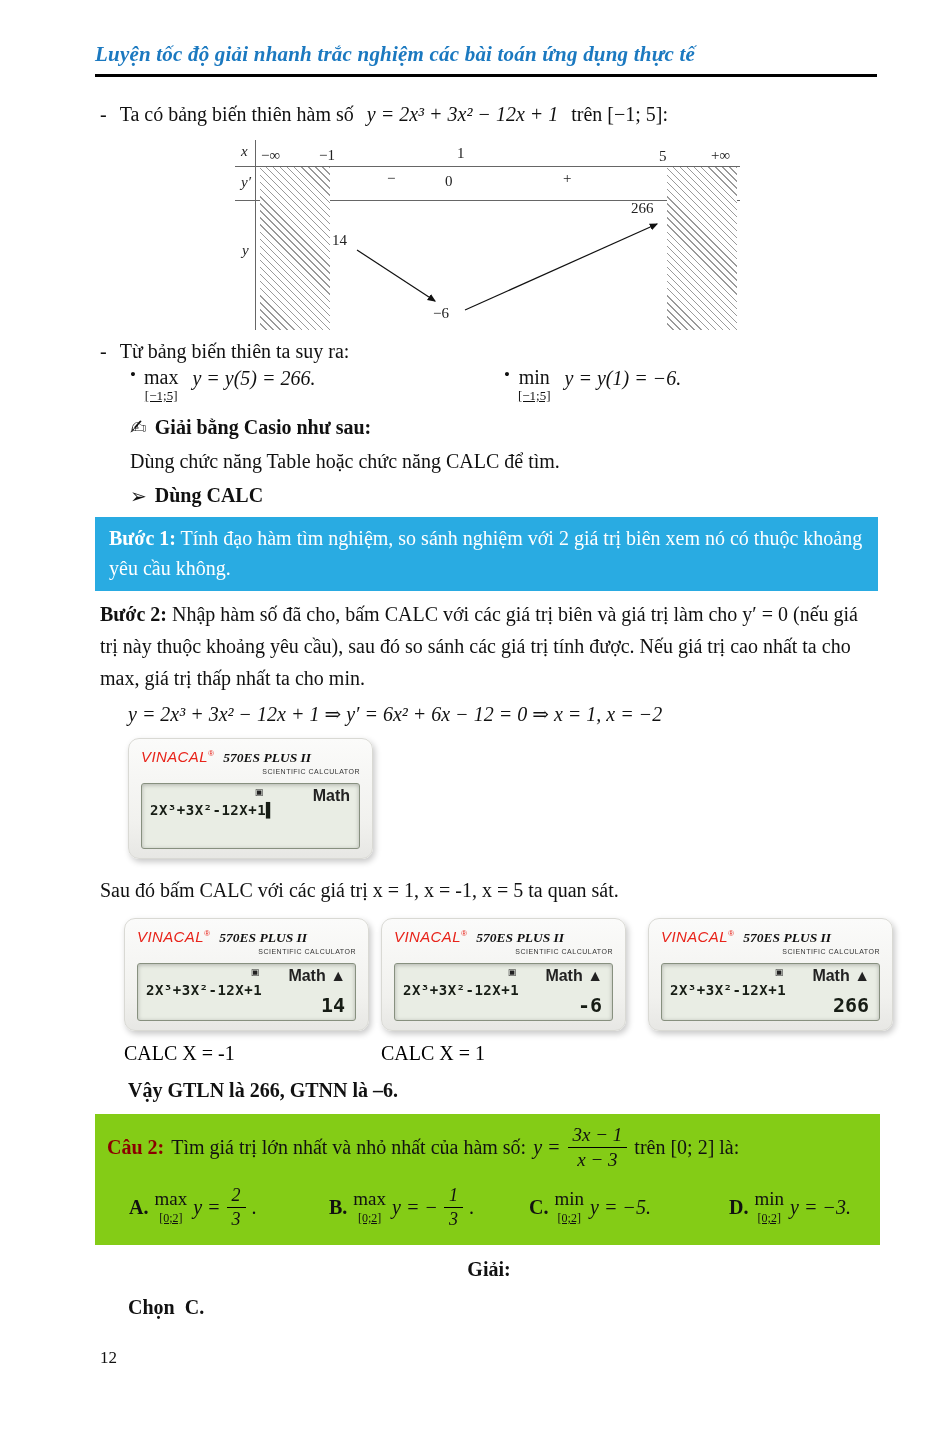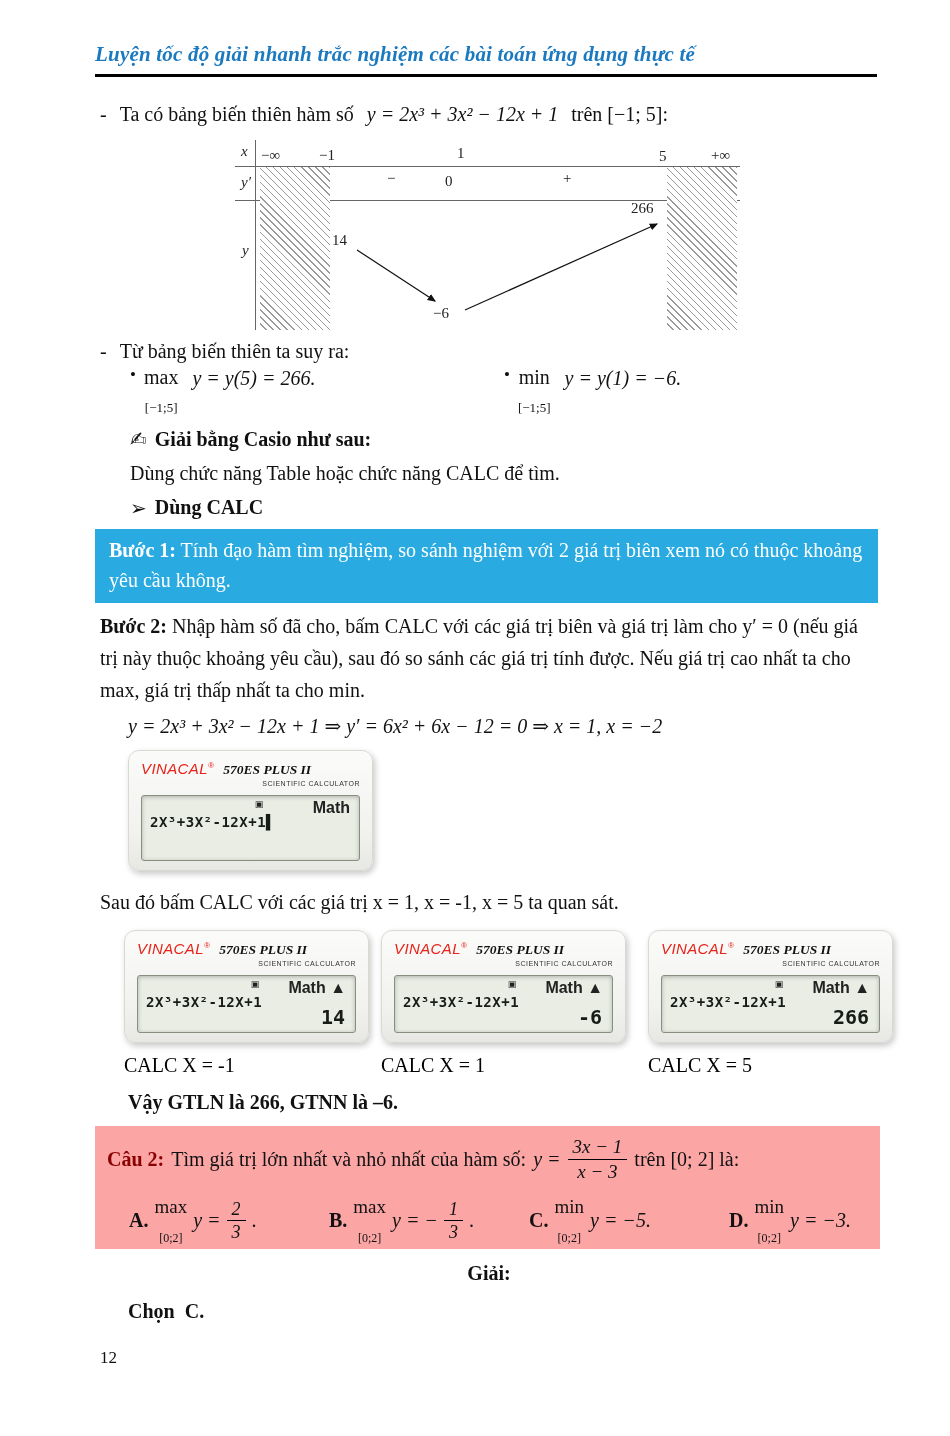"[−1;5]" .underop .sub { margin-top: 14px -> 2px; text-decoration: none -> underline }
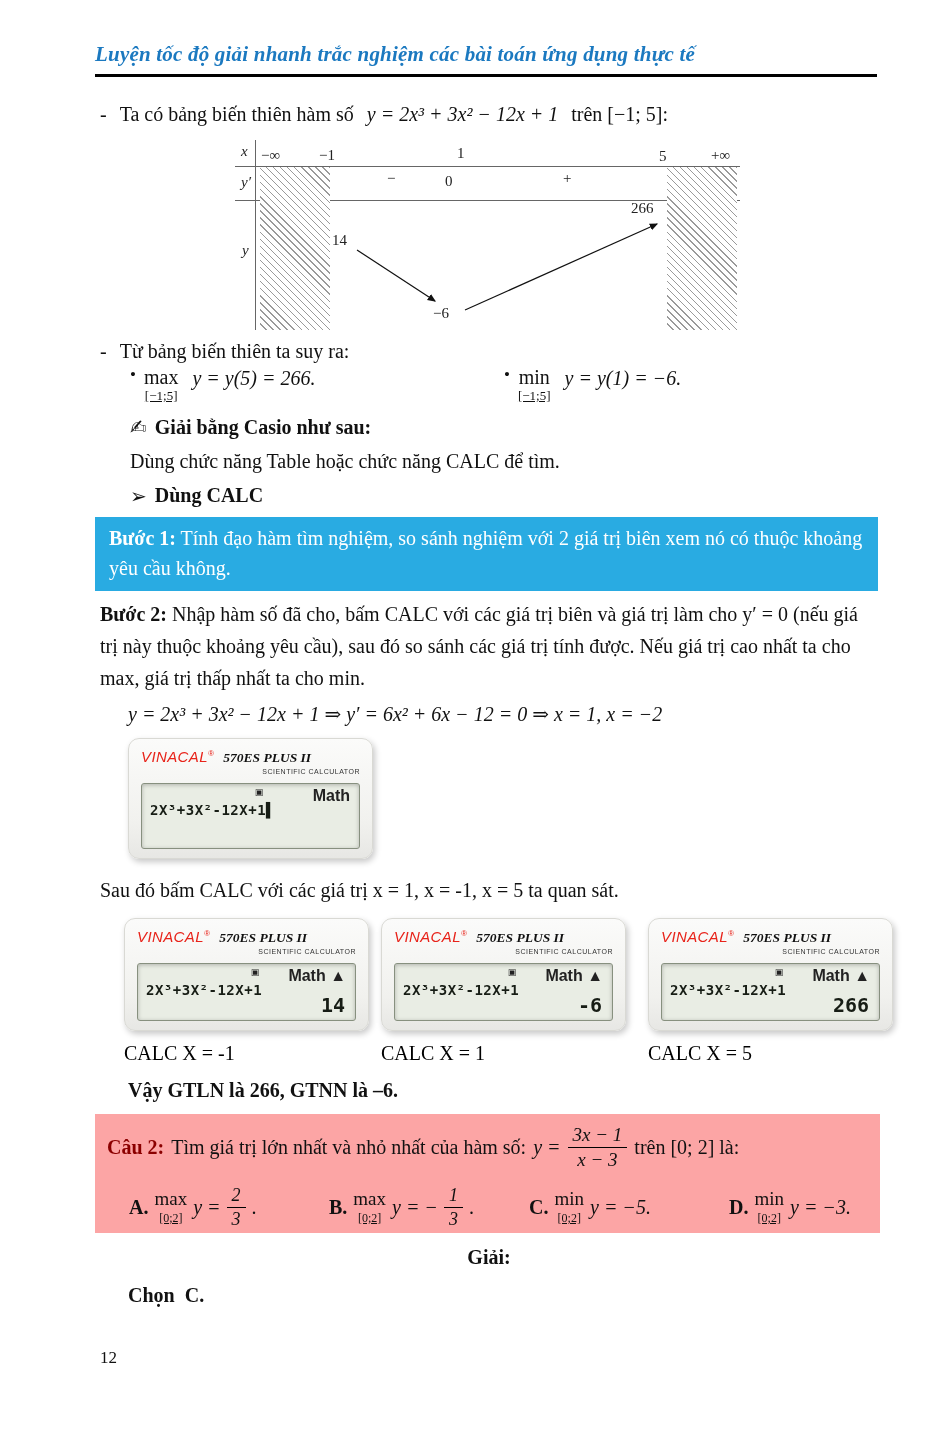"CALC X = 5" div.calc-label { html: <div>CALC X = 5</div> -> none }
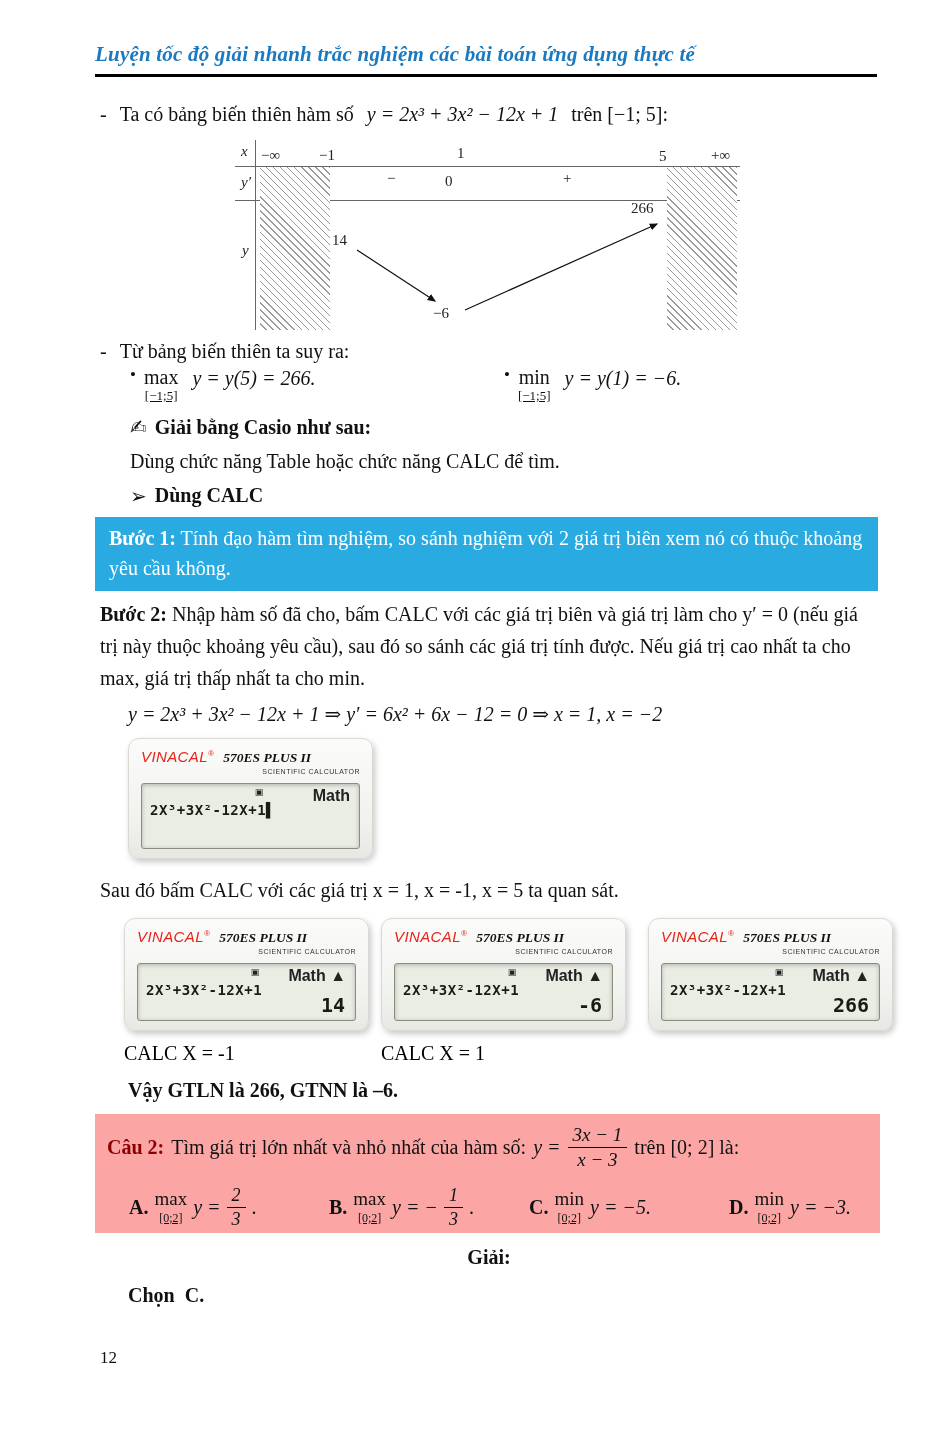"Câu 2:" .question { background: #fca5a5 -> #84cc16; padding: 10px 12px 4px 12px -> 10px 12px 16px 12px }
